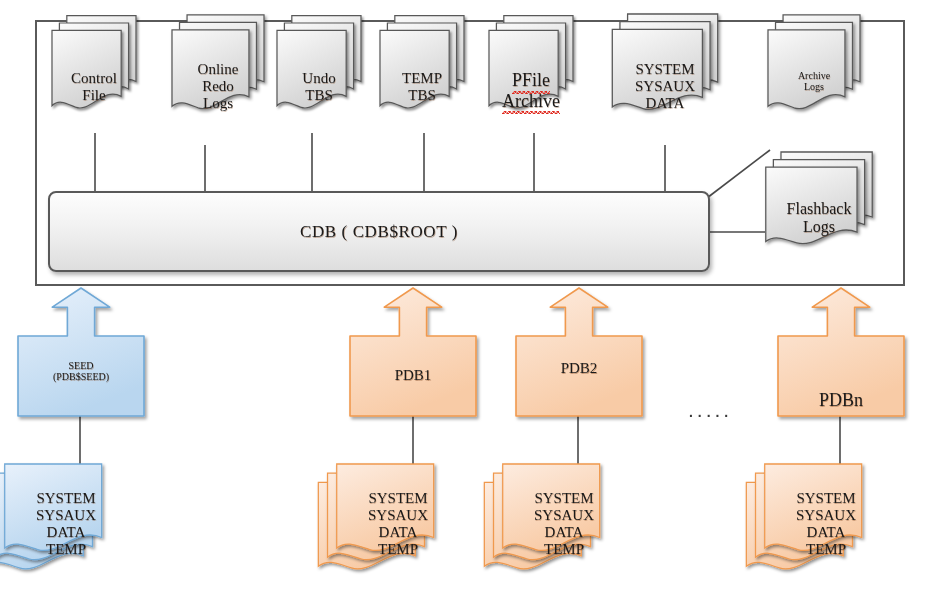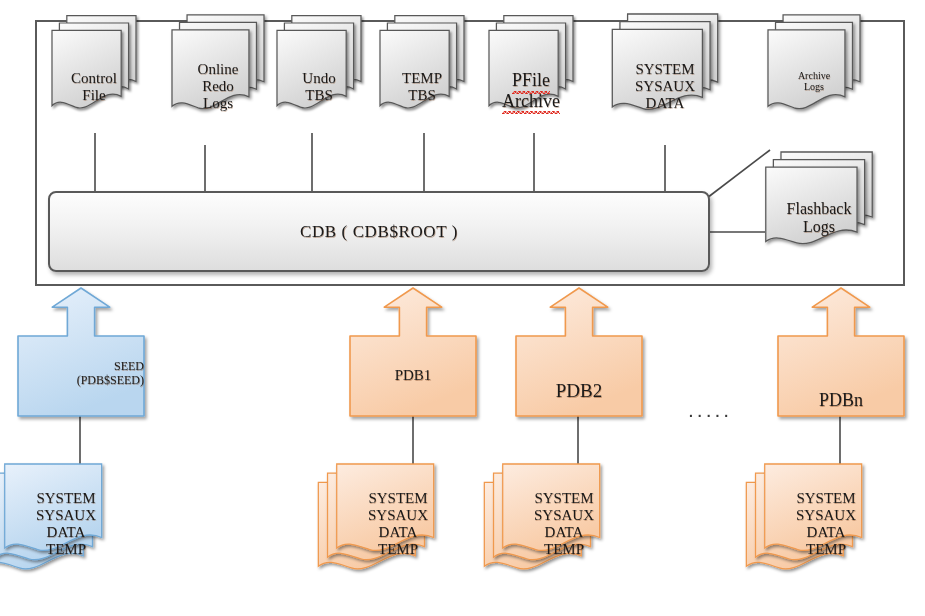"SEED" div.pdblabel { font-size: 12px -> 10px; text-align: right -> none }
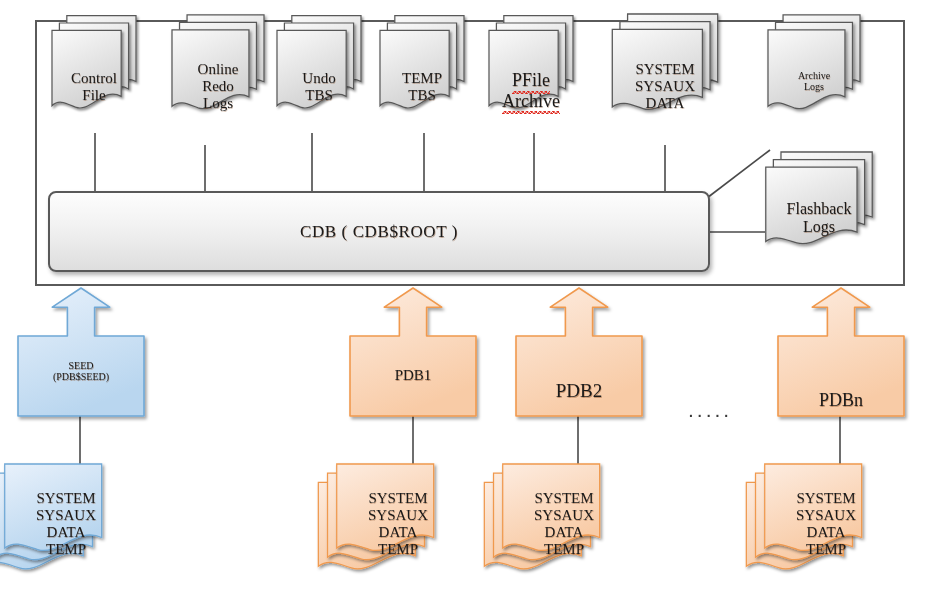"PDB2" div.pdblabel { font-size: 19px -> 15px; top: 92px -> 72px }
